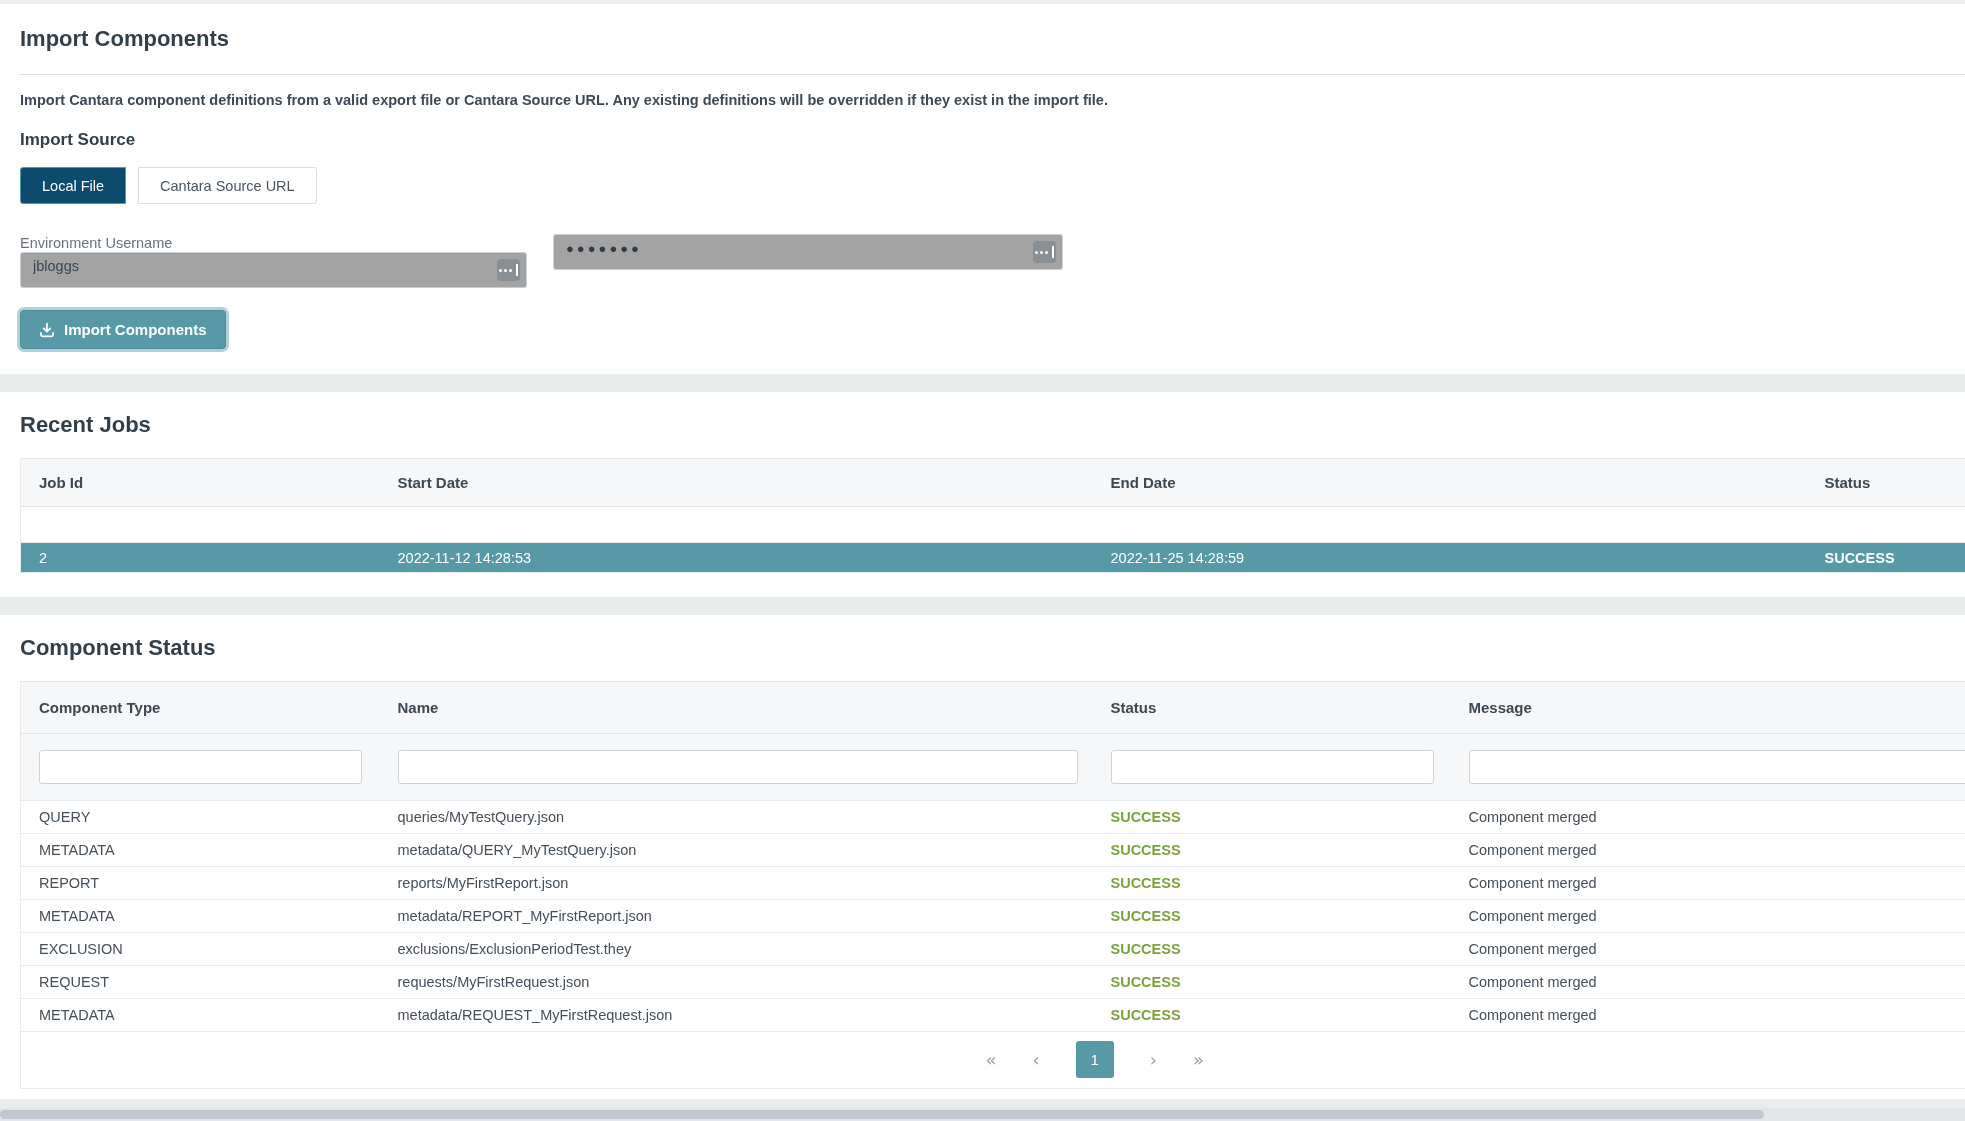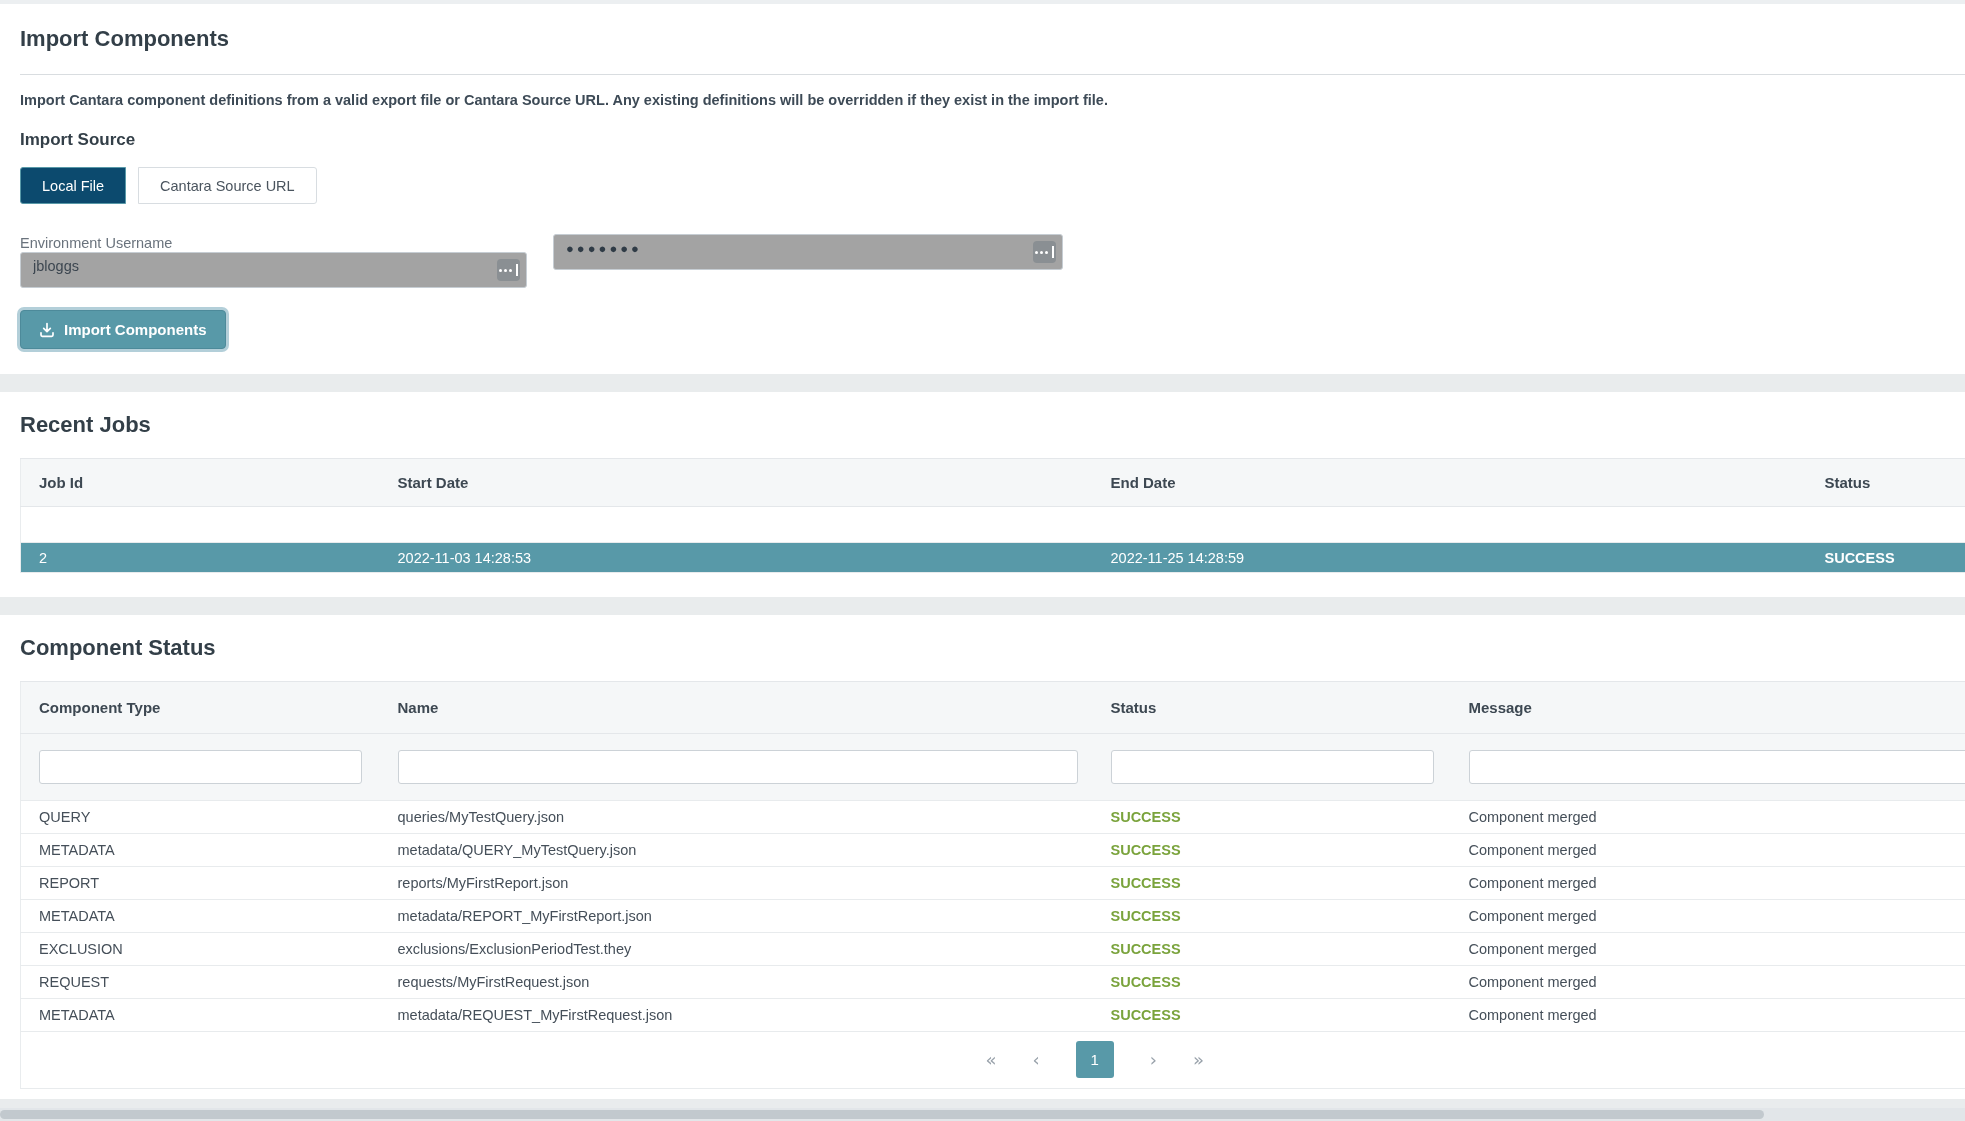"2022-11-03 14:28:53" td { text: 2022-11-03 -> 2022-11-12 }
